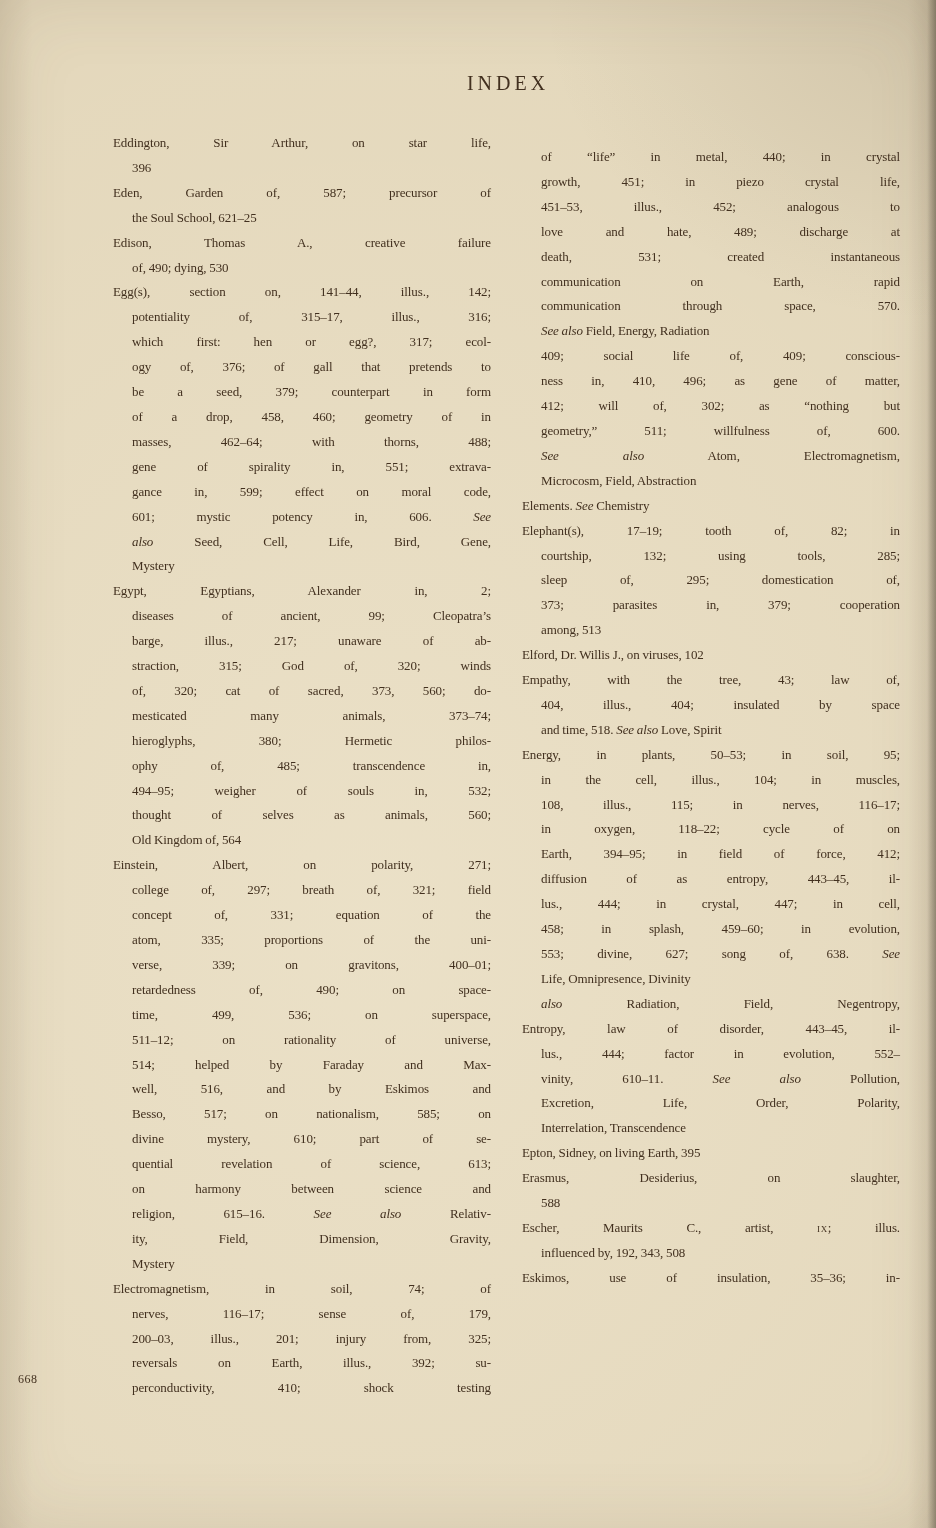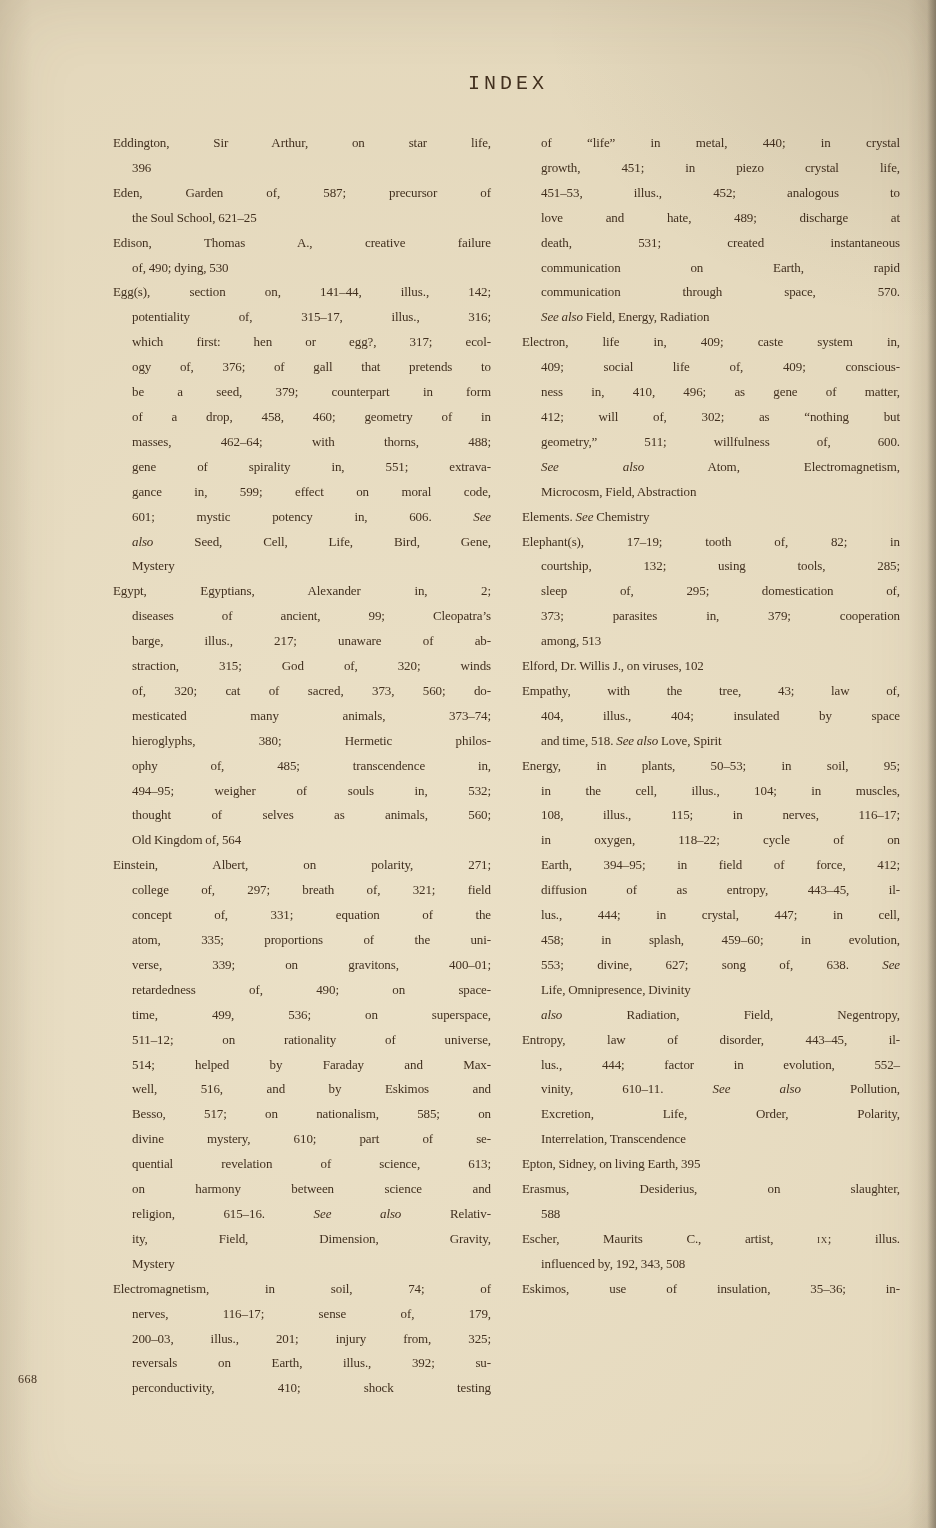"INDEX" .title { font-family: Liberation Mono, monospace -> none }
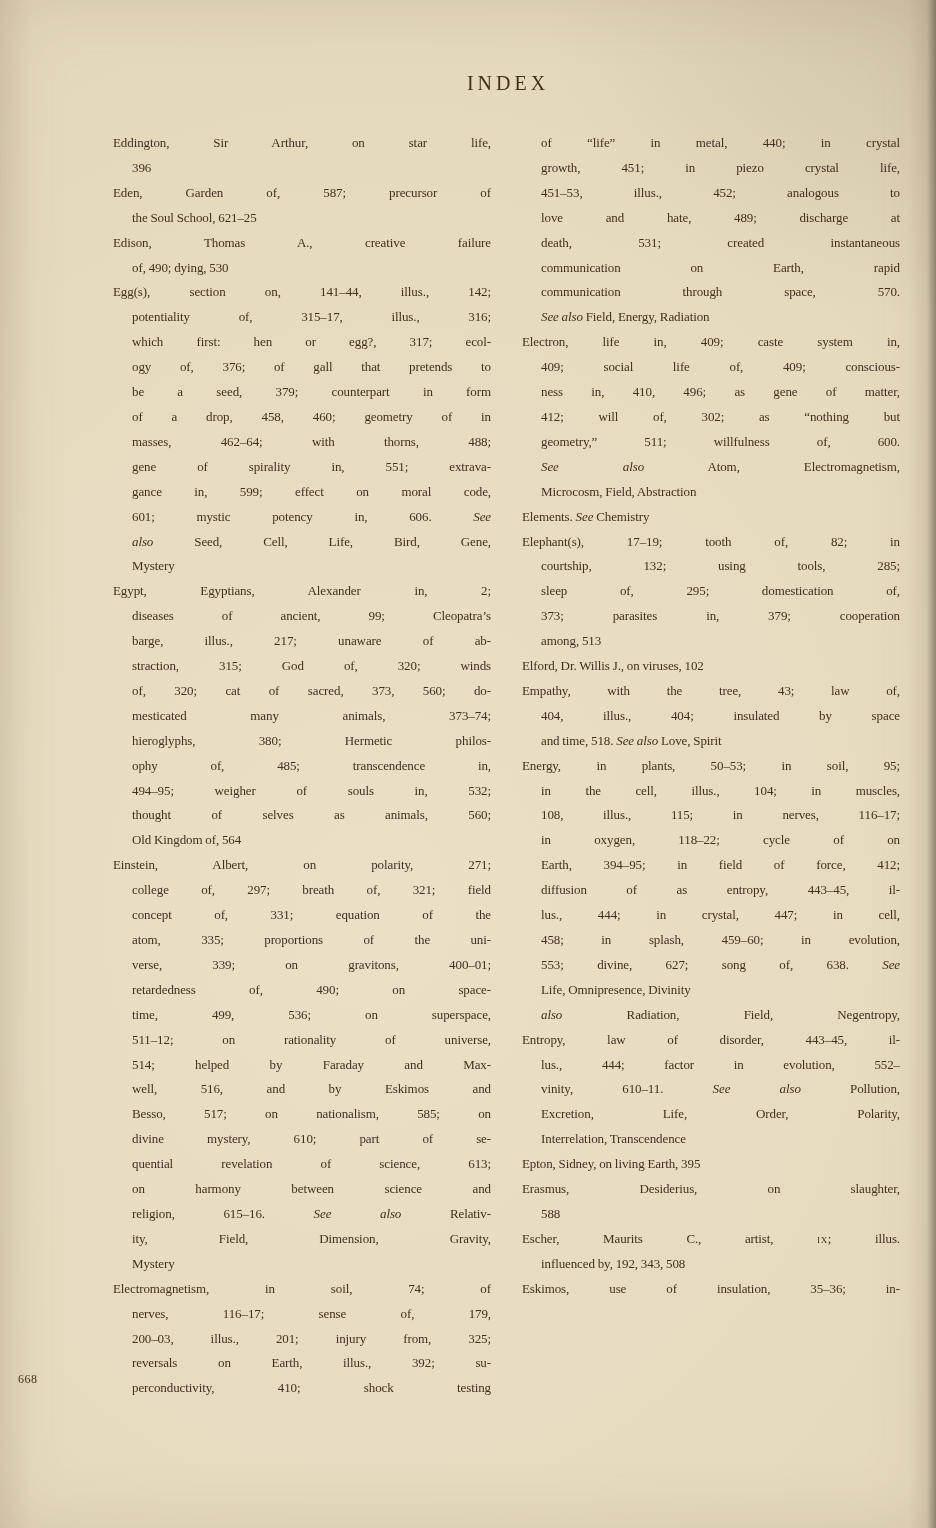"of “life” in metal, 440;" .col-right { margin-top: none -> 14px }
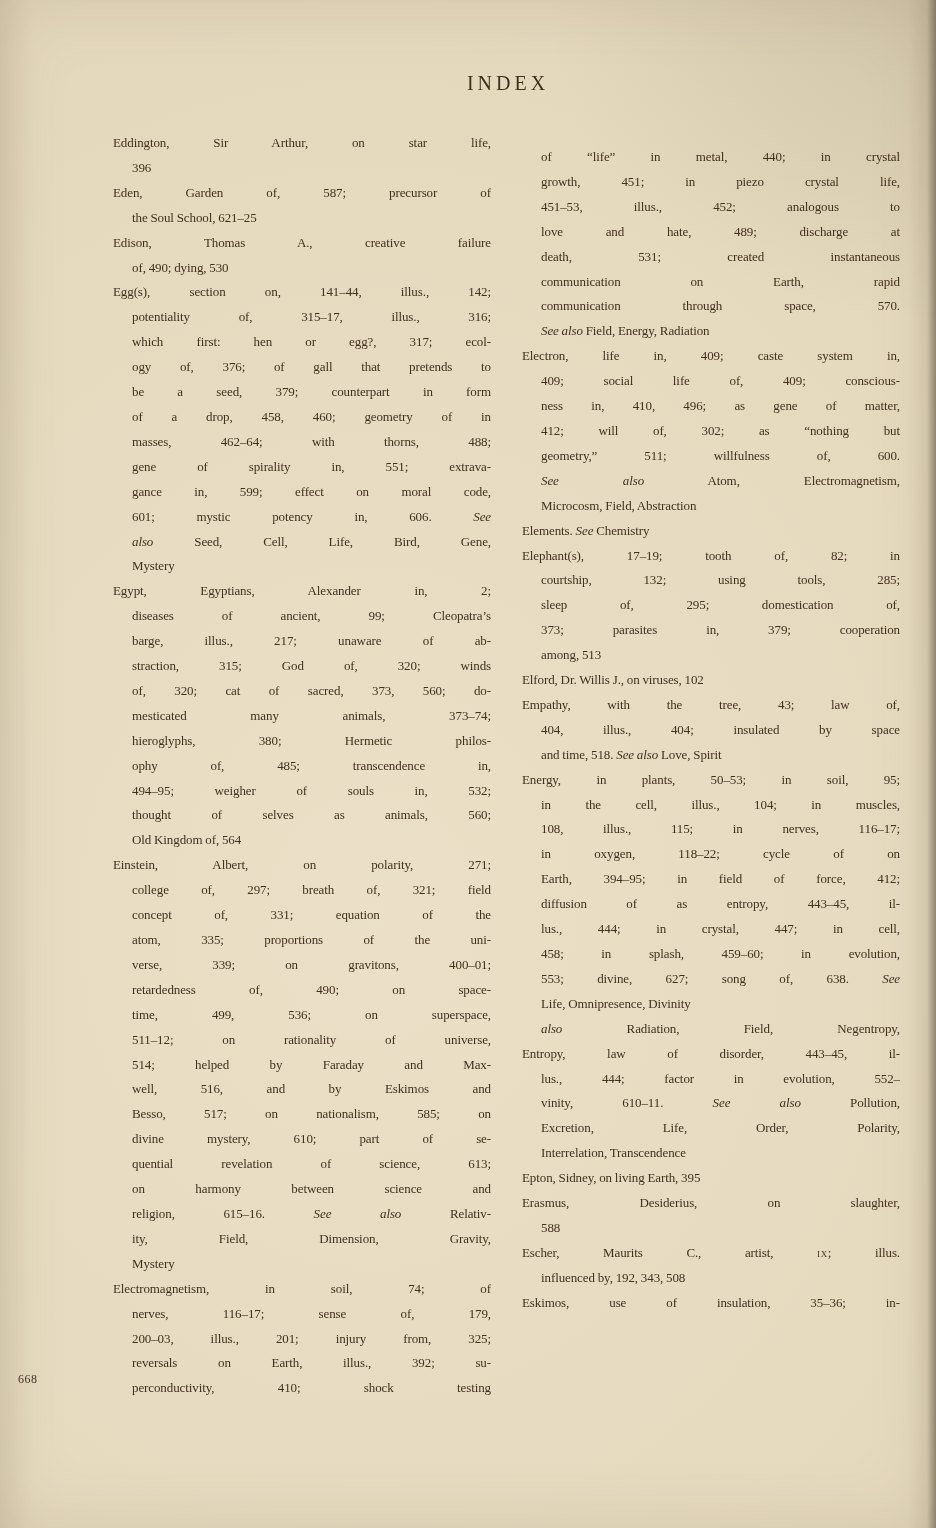"Electron, life in, 409; caste" div.line { html: <div>Electron, life in, 409; caste system in,</div> -> none }
